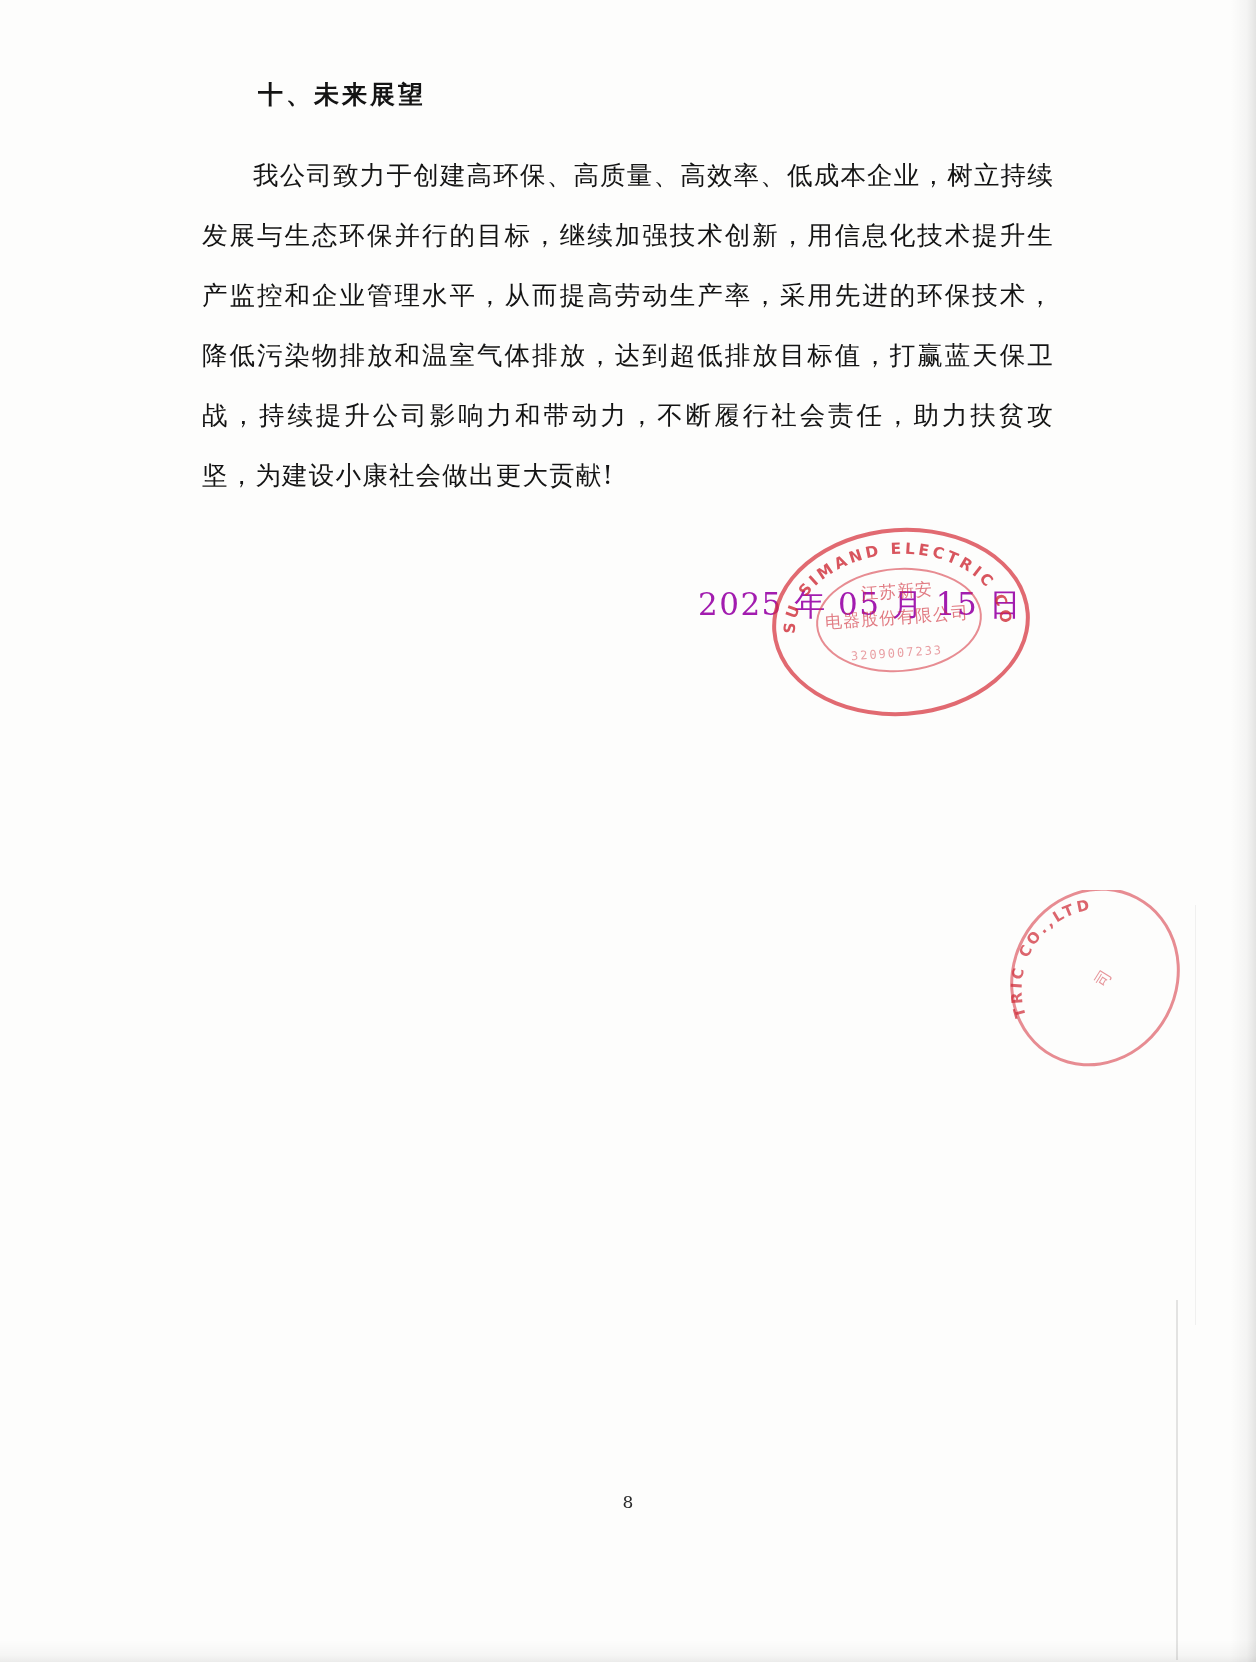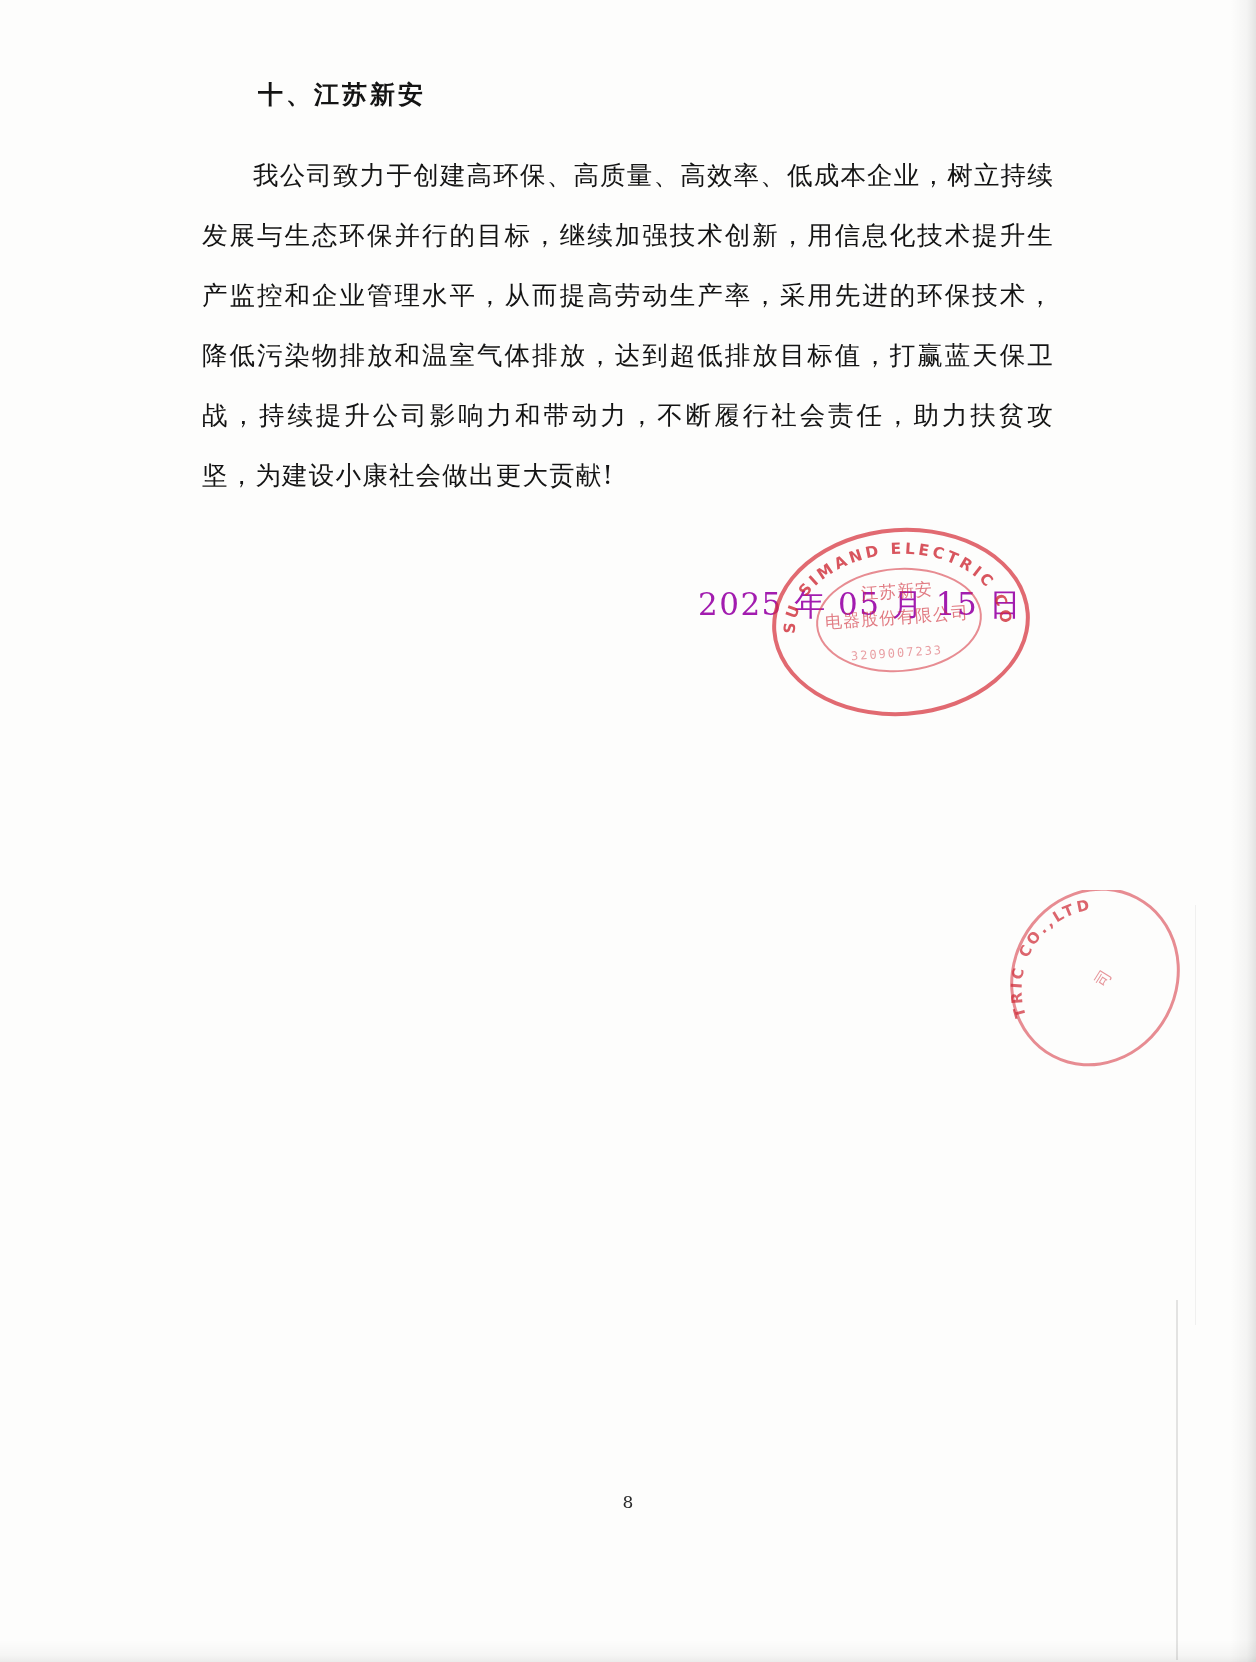"十、江苏新安" h2.section-heading { text: 江苏新安 -> 未来展望 }
